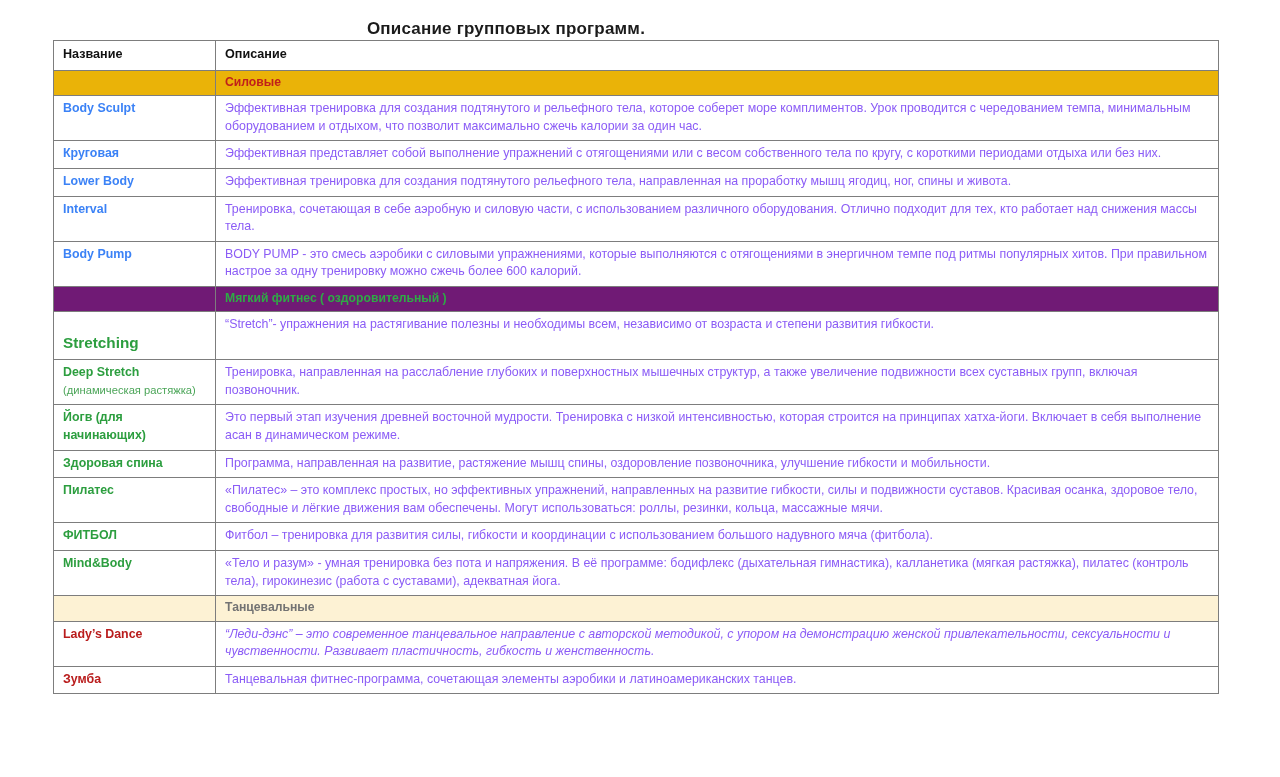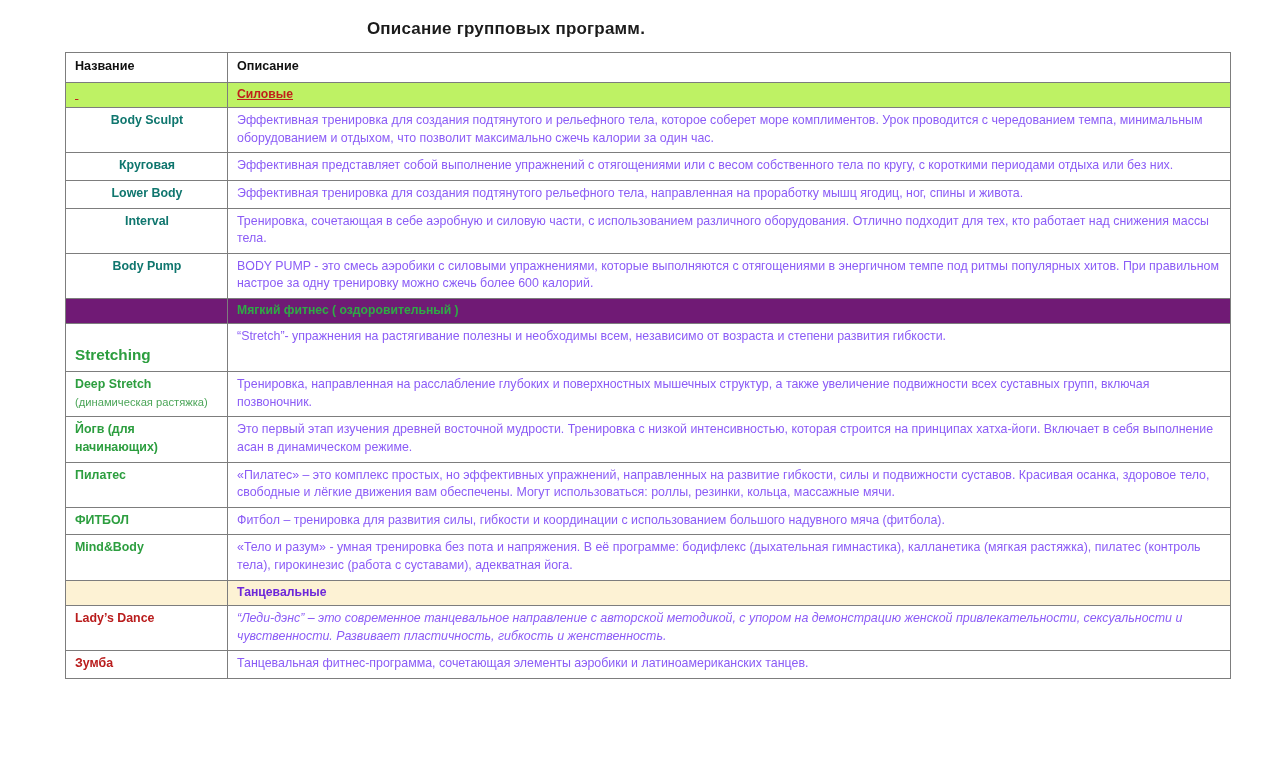"Название" .table-wrap { margin-left: 12px -> none; top: 52px -> 40px }
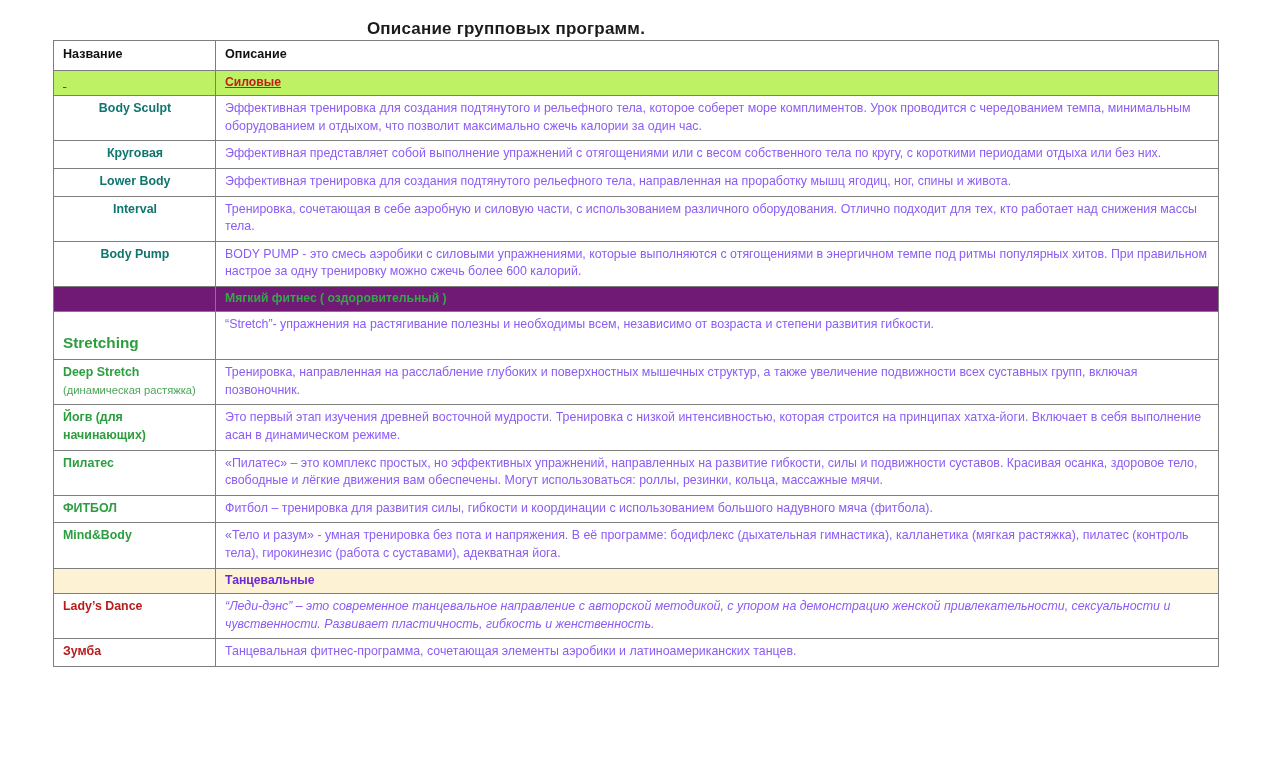"Силовые" tr.band.strength td { background: #bef264 -> #eab308; text-decoration: underline -> none }
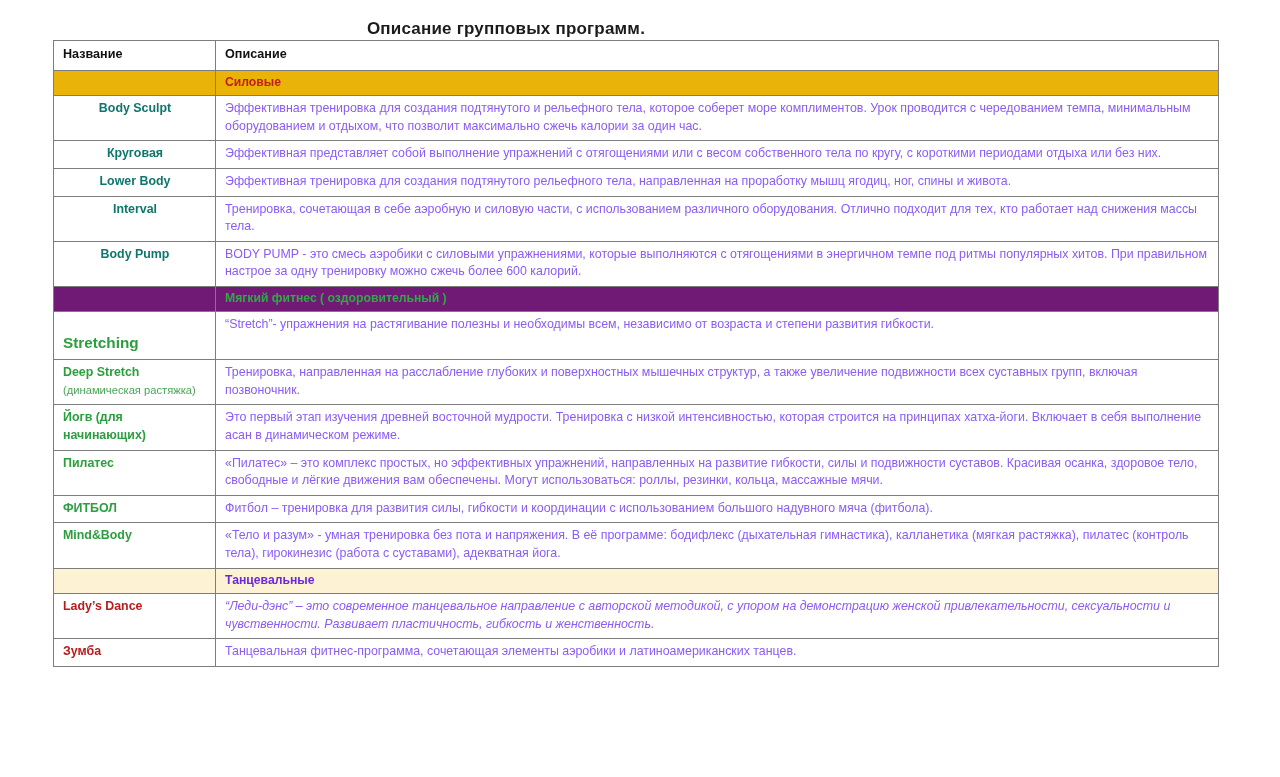"Body Sculpt" tr.strength td.name { color: #0f766e -> #3b82f6; text-align: center -> none }
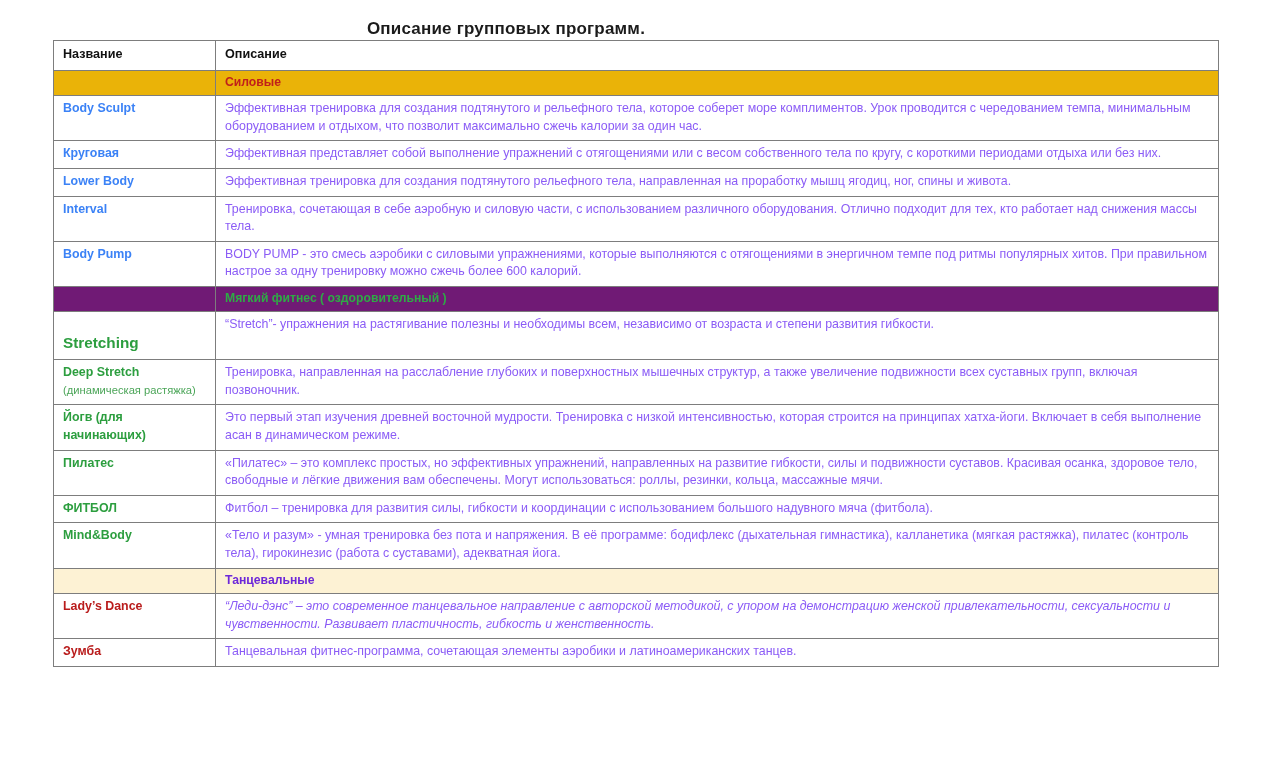"Здоровая спина" tr.soft { html: none -> <tr> <td><span>Здоровая спина</span></td> <td>Программа, направленная на развитие, растяжение мышц спины, оздоровление позвоночника, улучшение гибкости и мобильности.</td> </tr> }
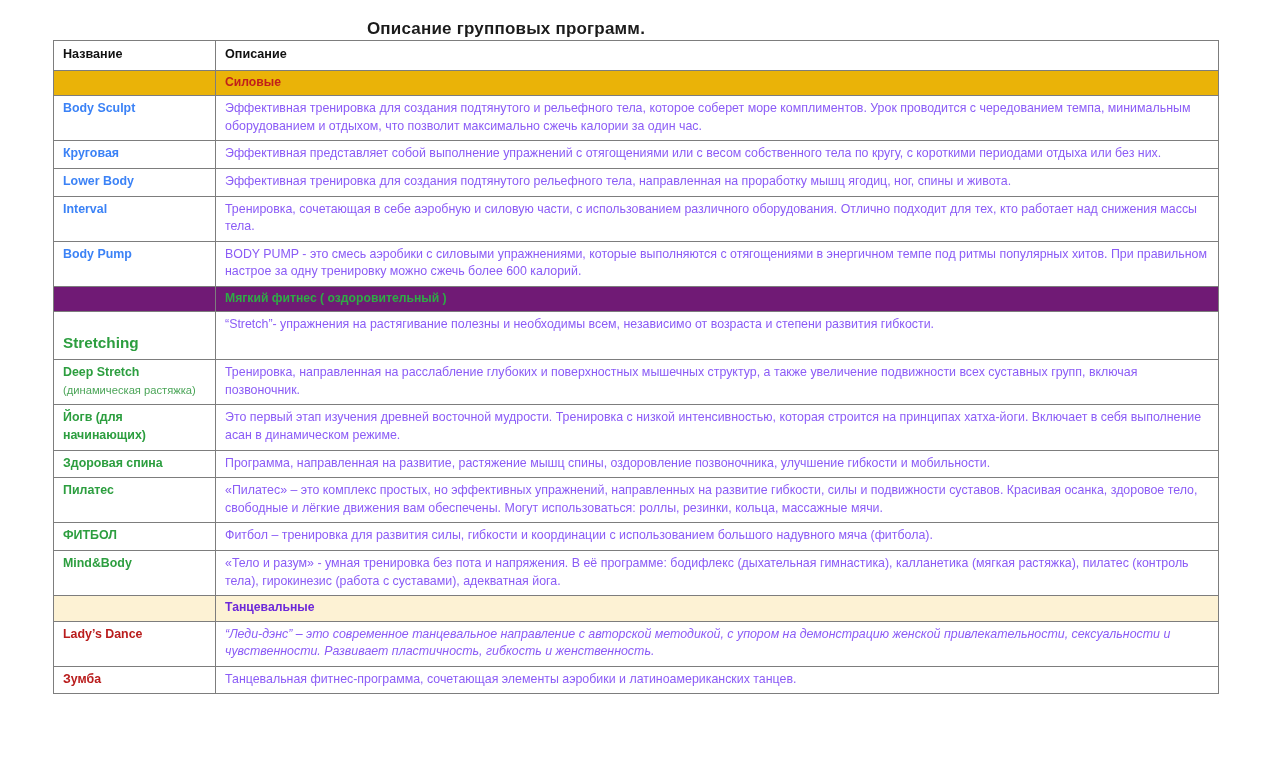"Танцевальные" tr.band.dance td { color: #6d28d9 -> #737373 }
